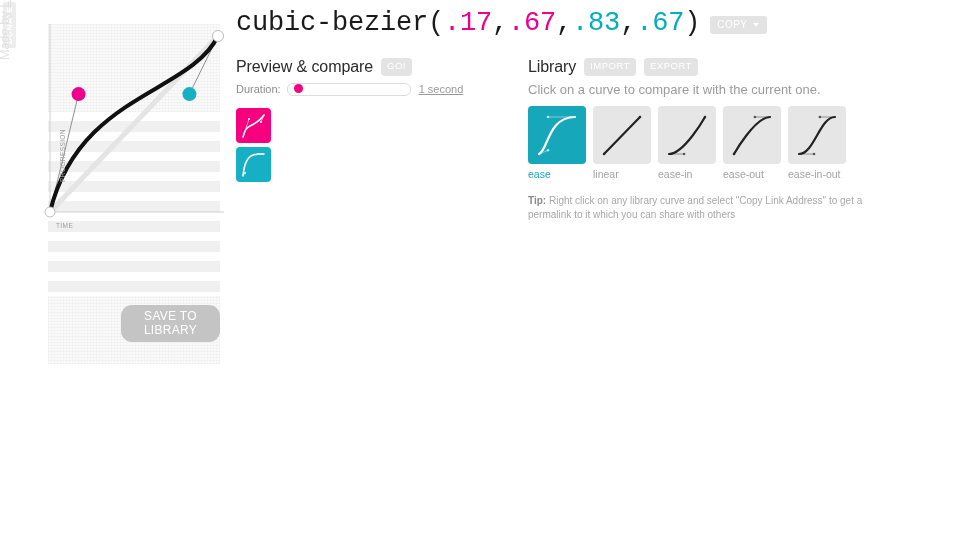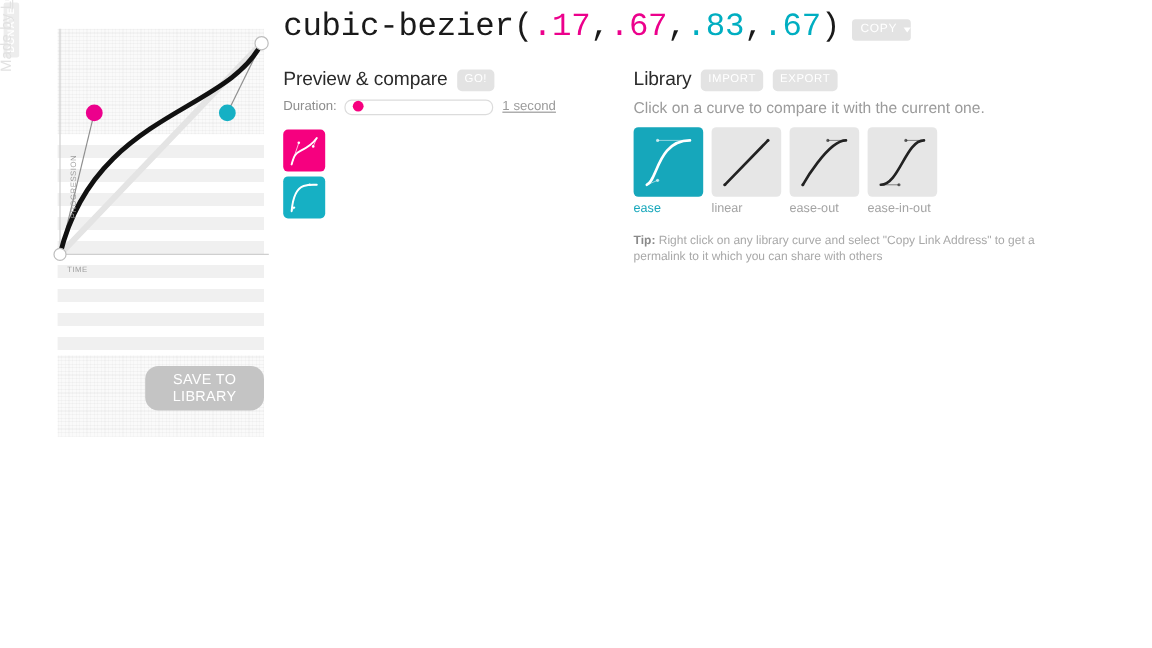"COPY" #copy-button { padding: 3px 0 4px 7px -> 3px 8px 4px 7px }
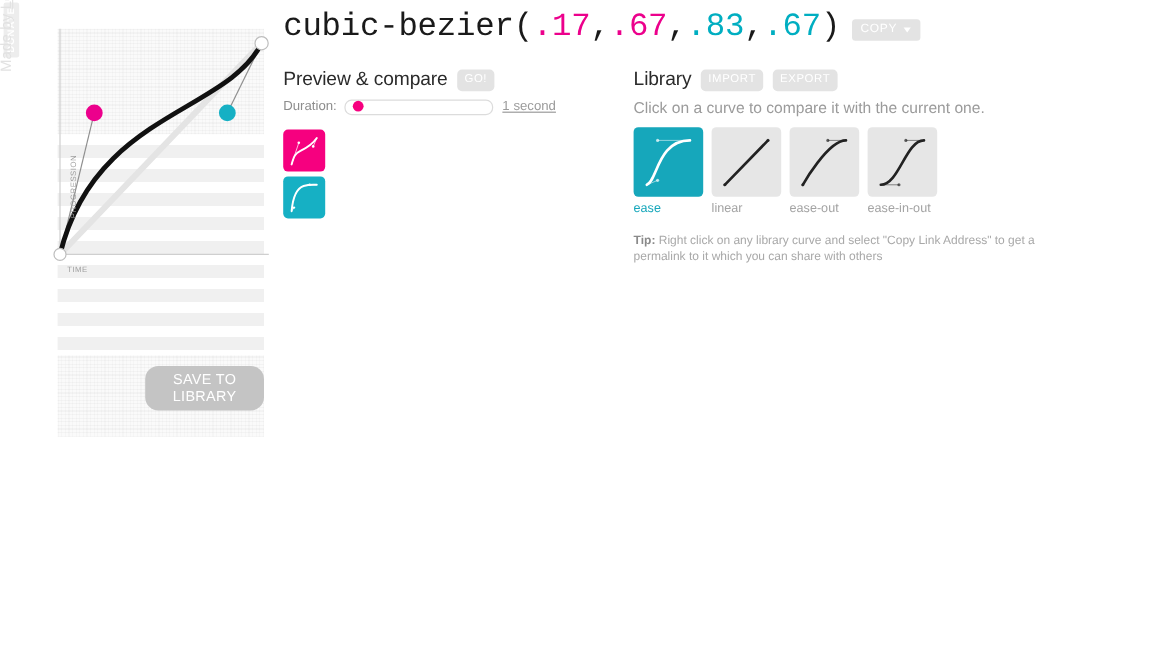"ease-in" div.library-item { html: none -> <div> <div><svg> <line></line> <circle></circle> <line></line> <circle></circle> <path></path> </svg></div> <span>ease-in</span> </div> }
